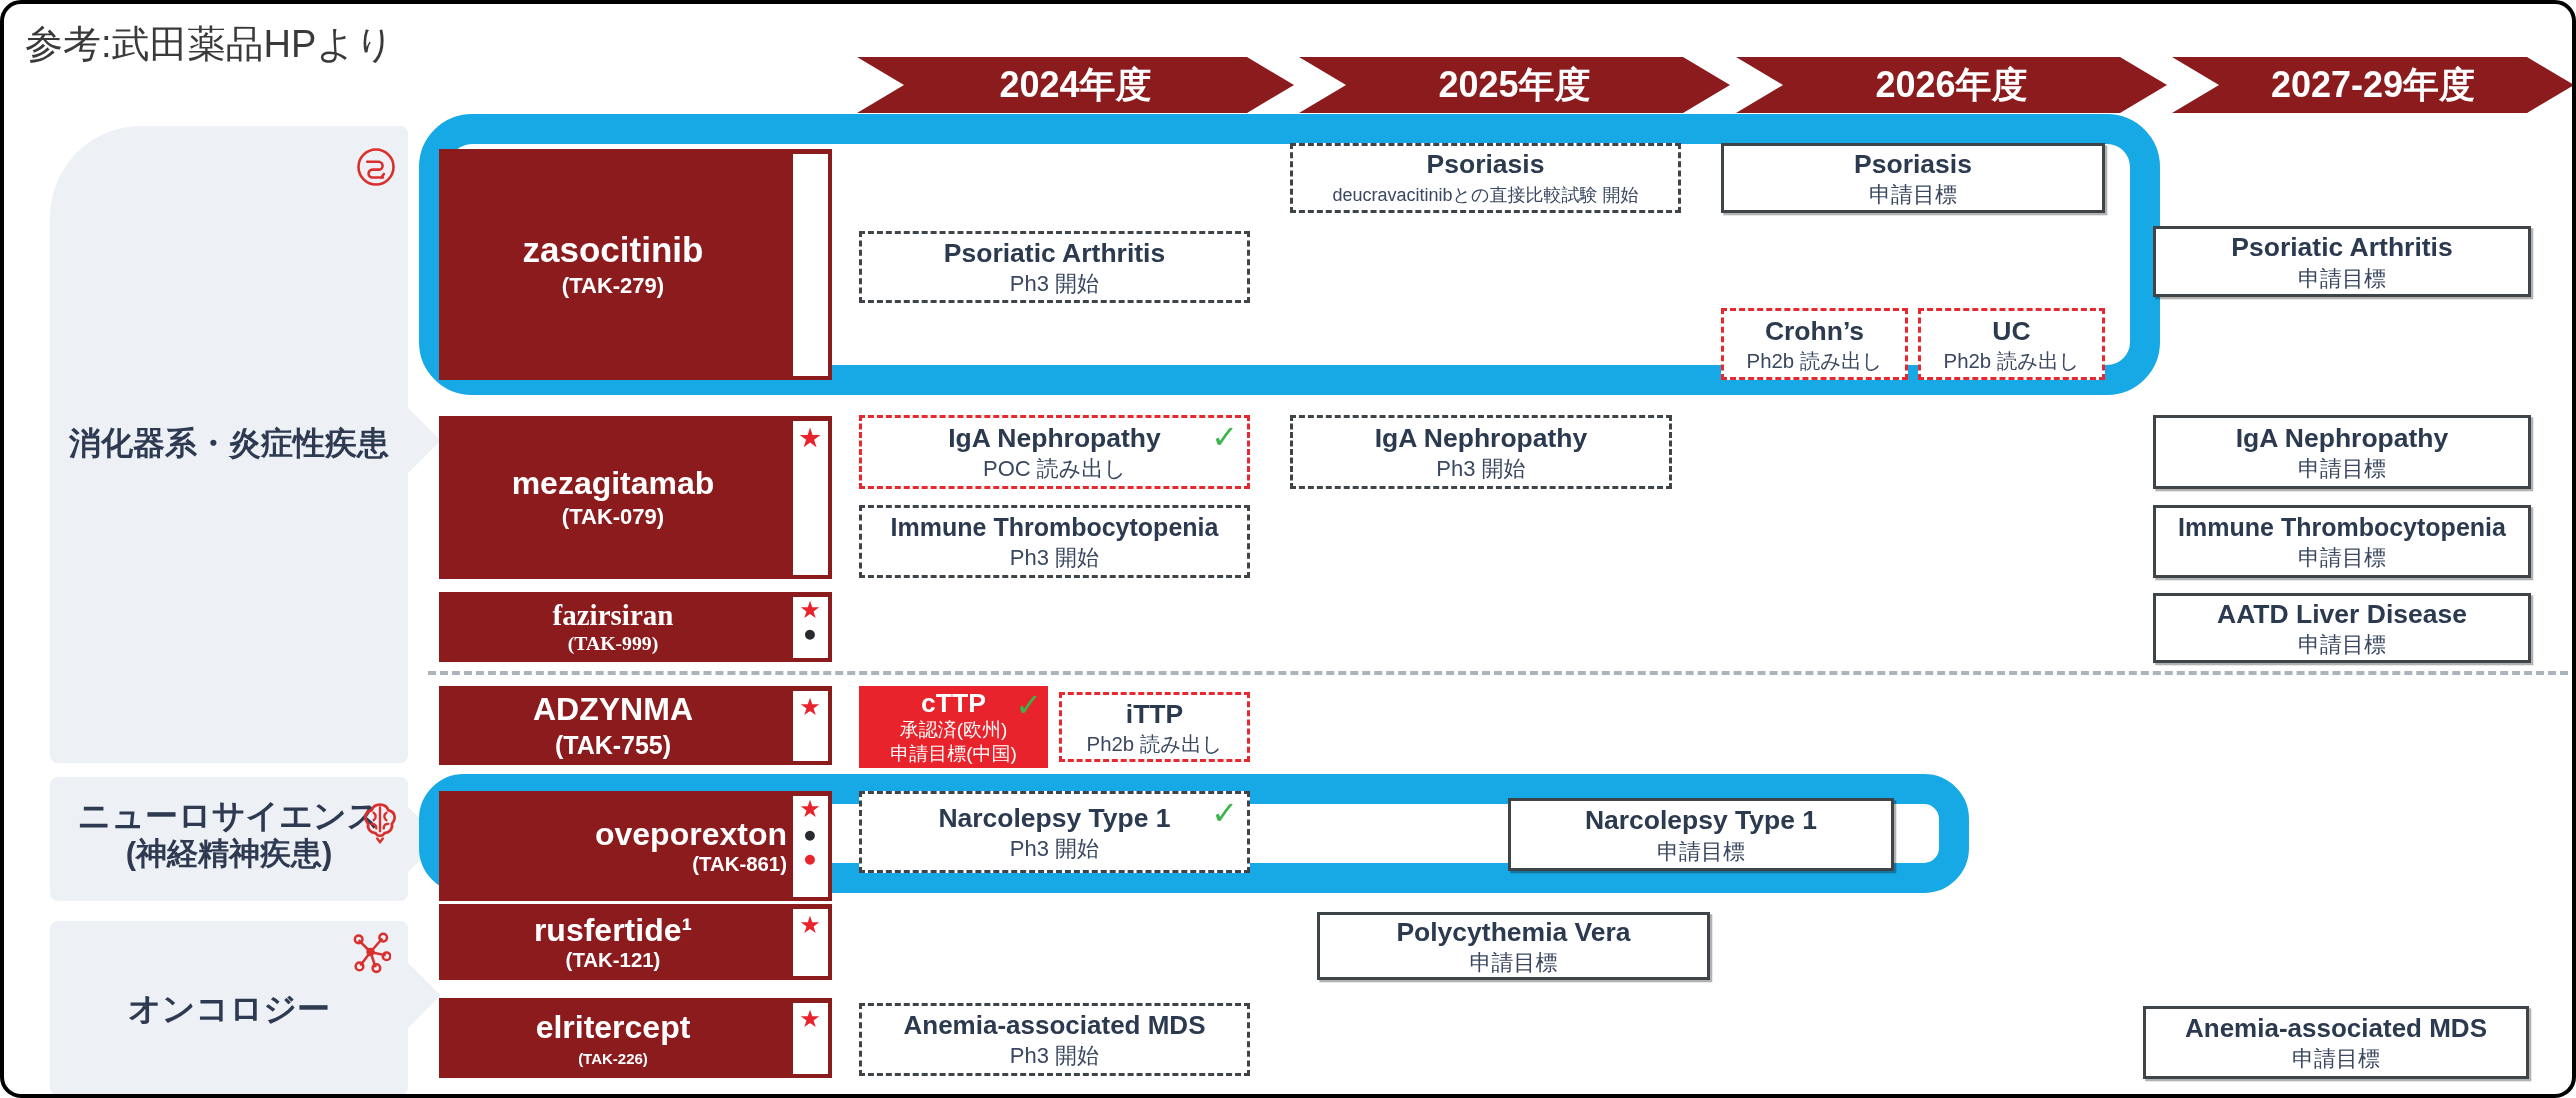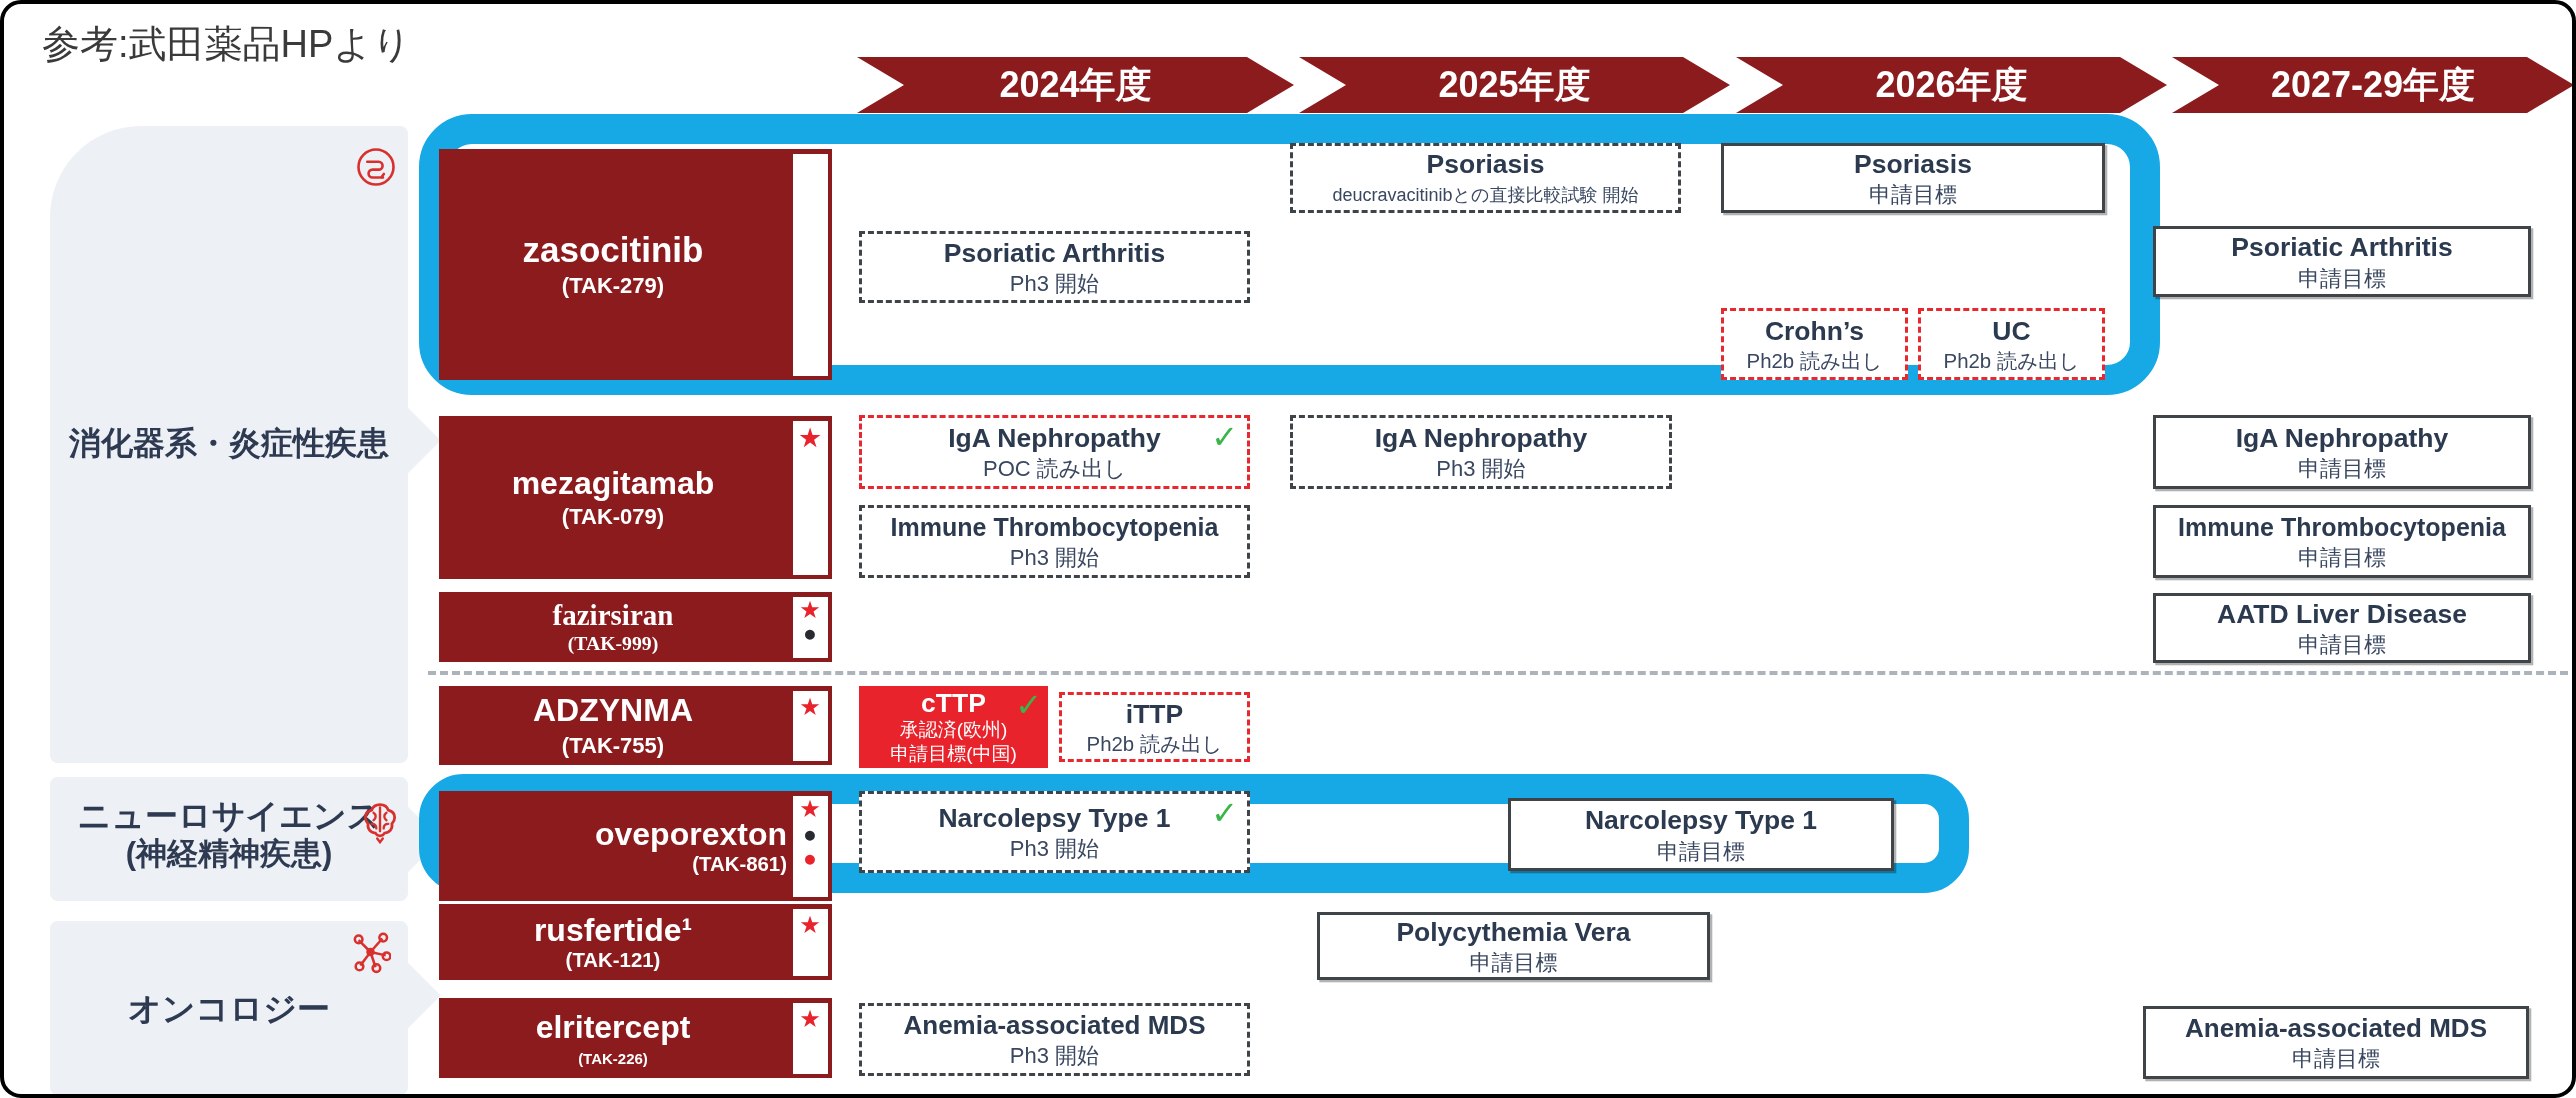"参考:武田薬品HPより" .page-title { left: 38px -> 21px }
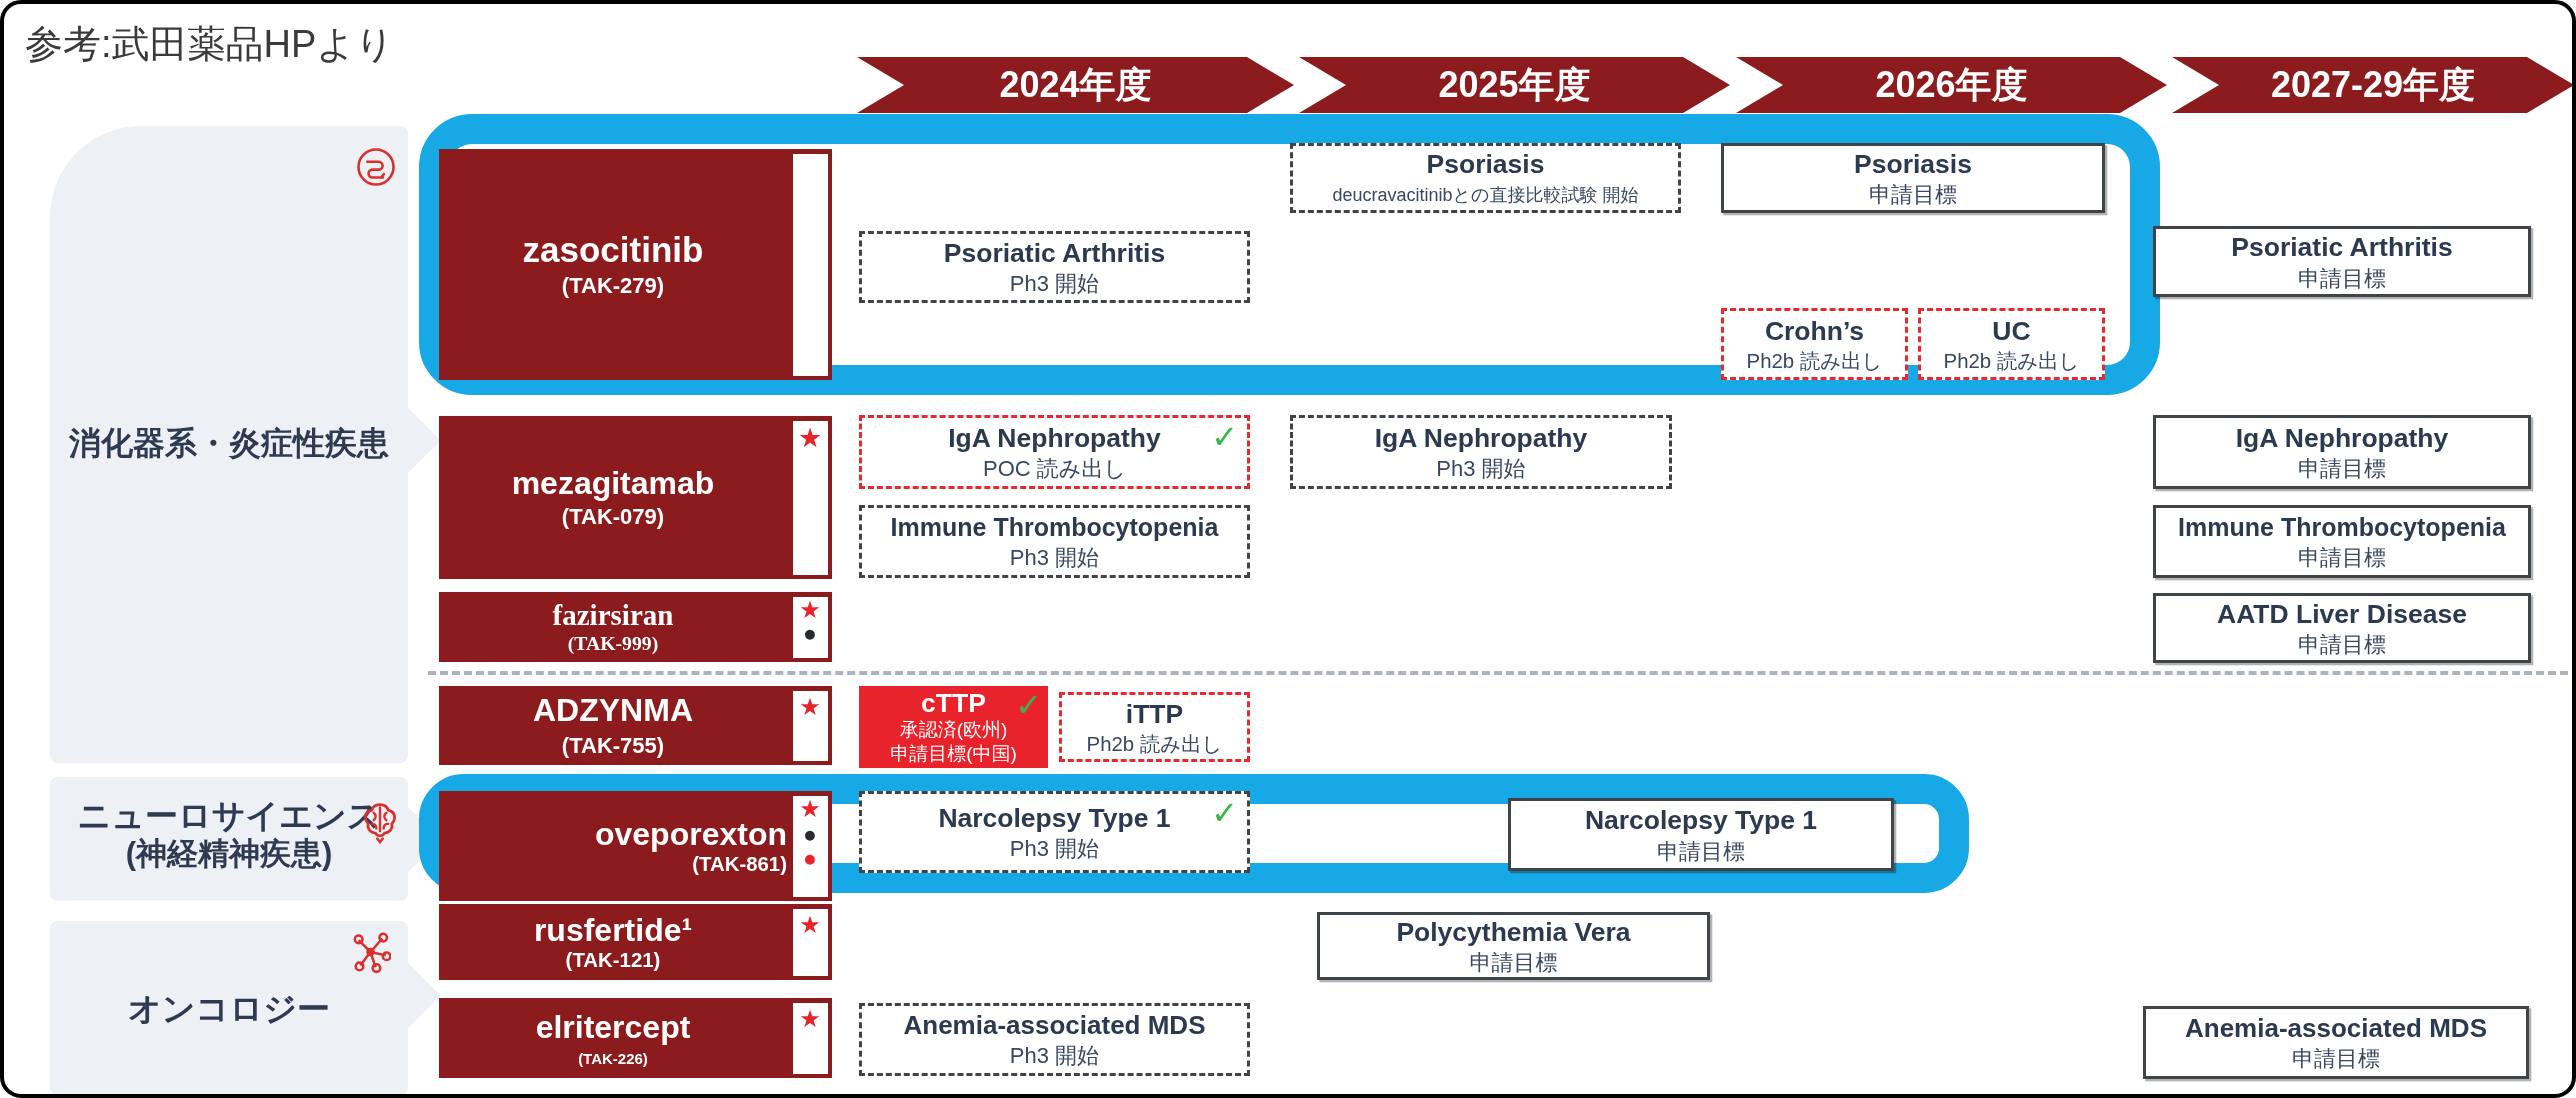"(TAK-755)" div.drug-code { font-size: 22px -> 25px }
